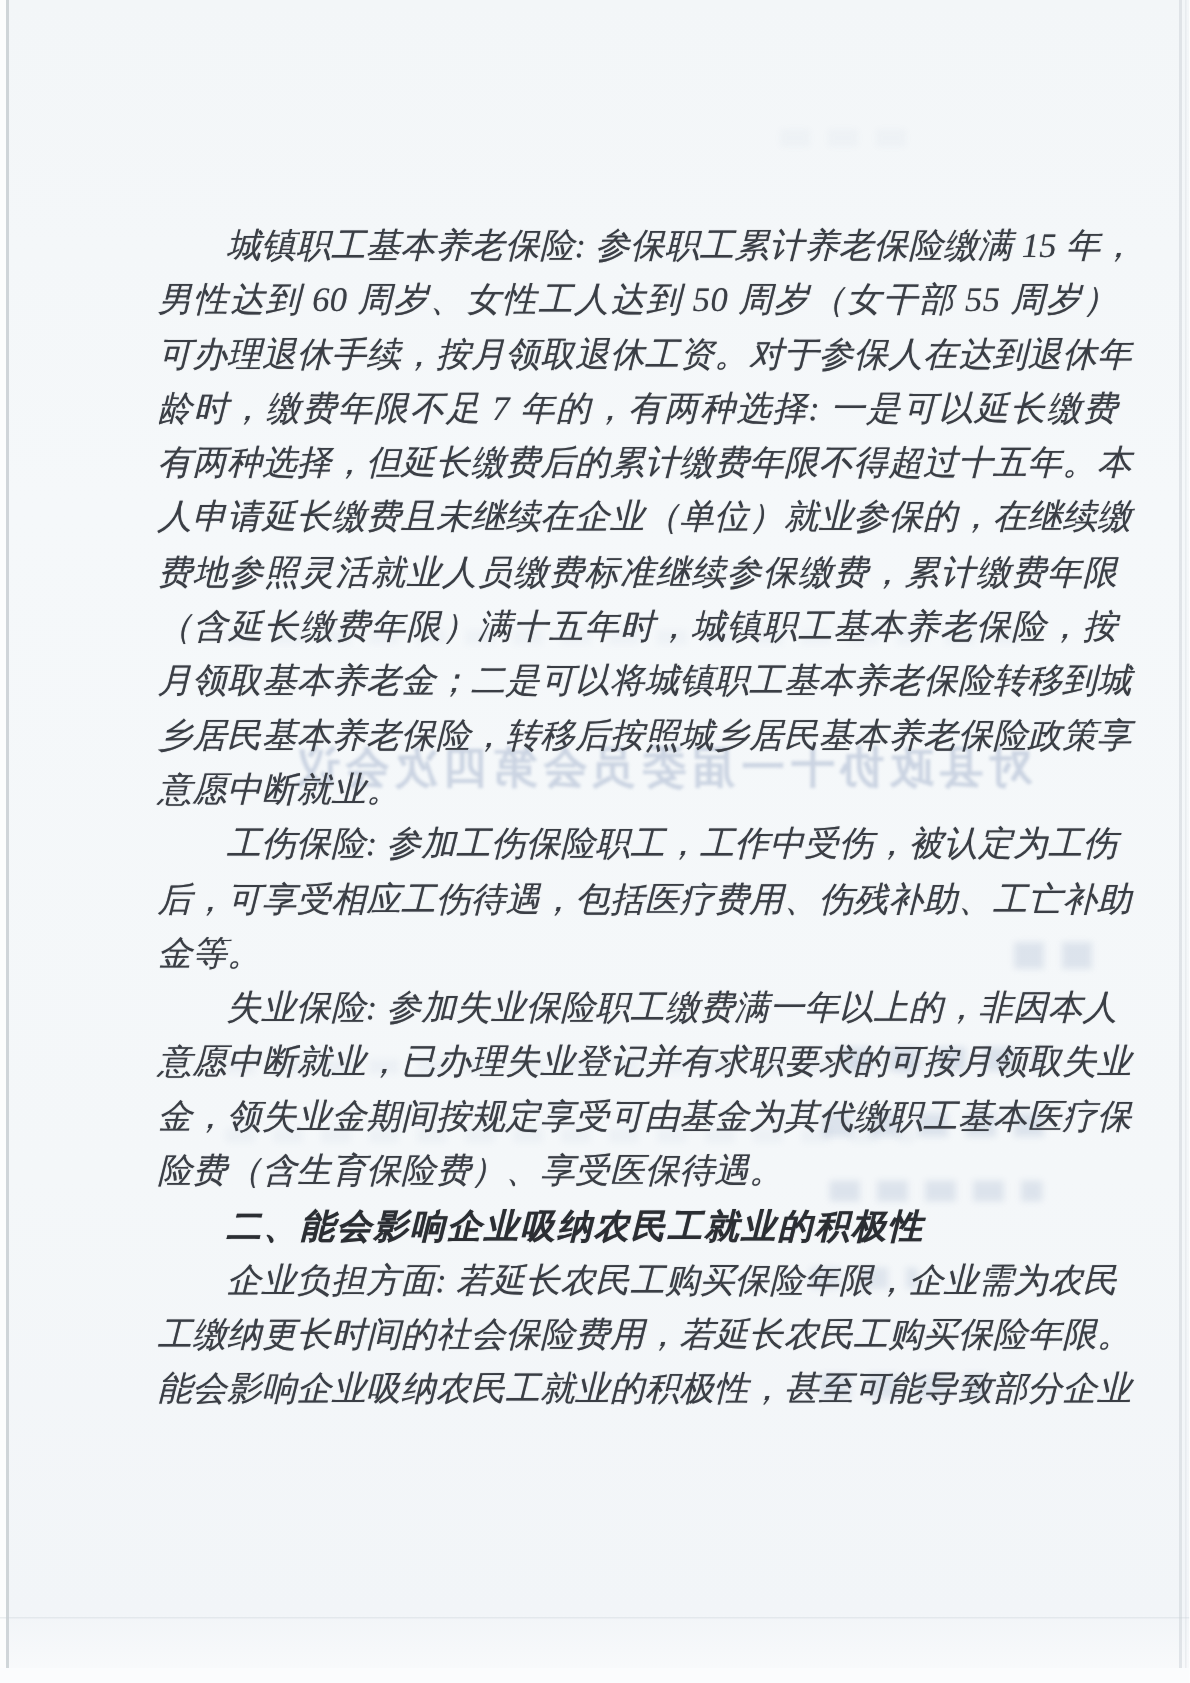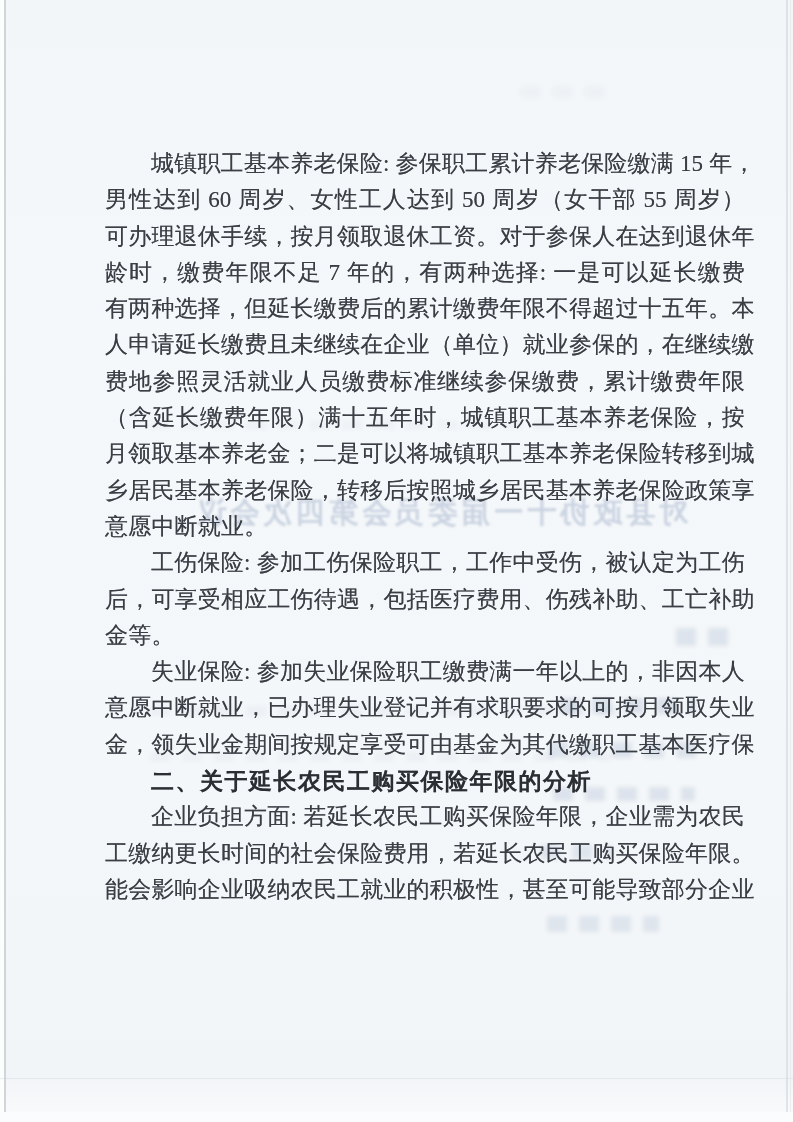"城镇职工基本养老保险: 参保职工累计养老保险缴满 15 年，" .doc { font-style: none -> italic }
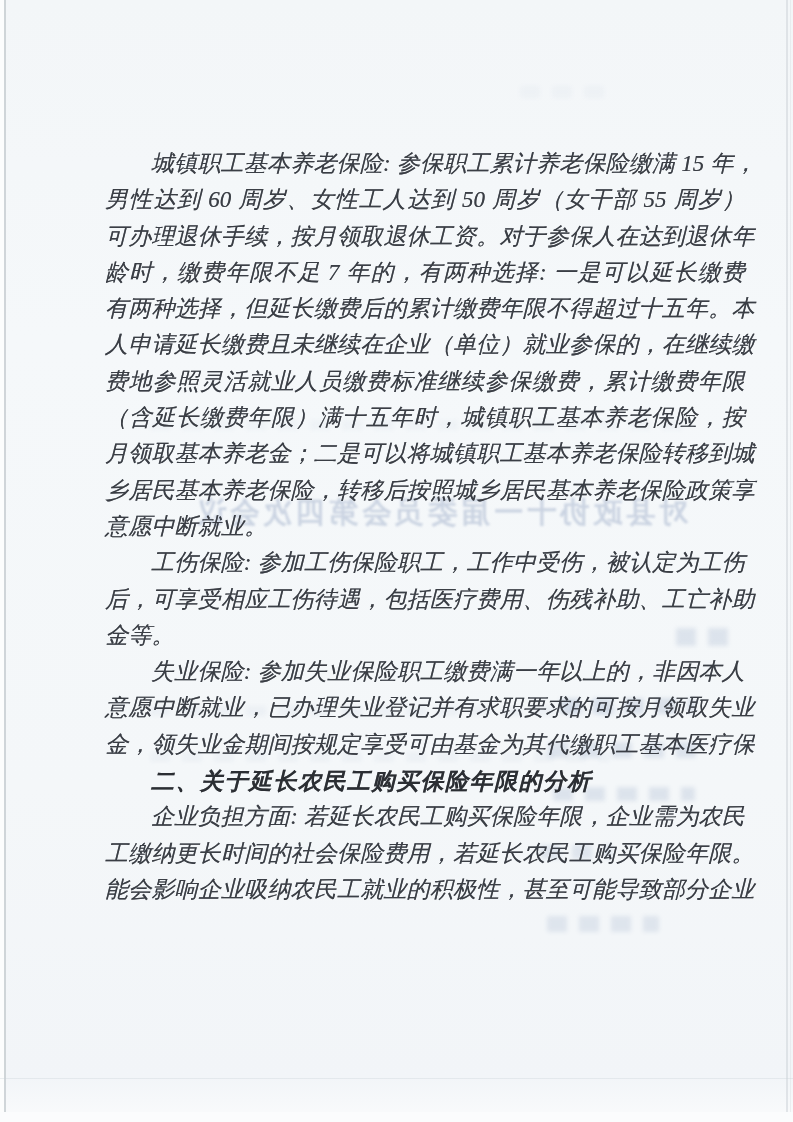"险费（含生育保险费）、享受医保待遇。" div.line { html: none -> <div>险费（含生育保险费）、享受医保待遇。</div> }
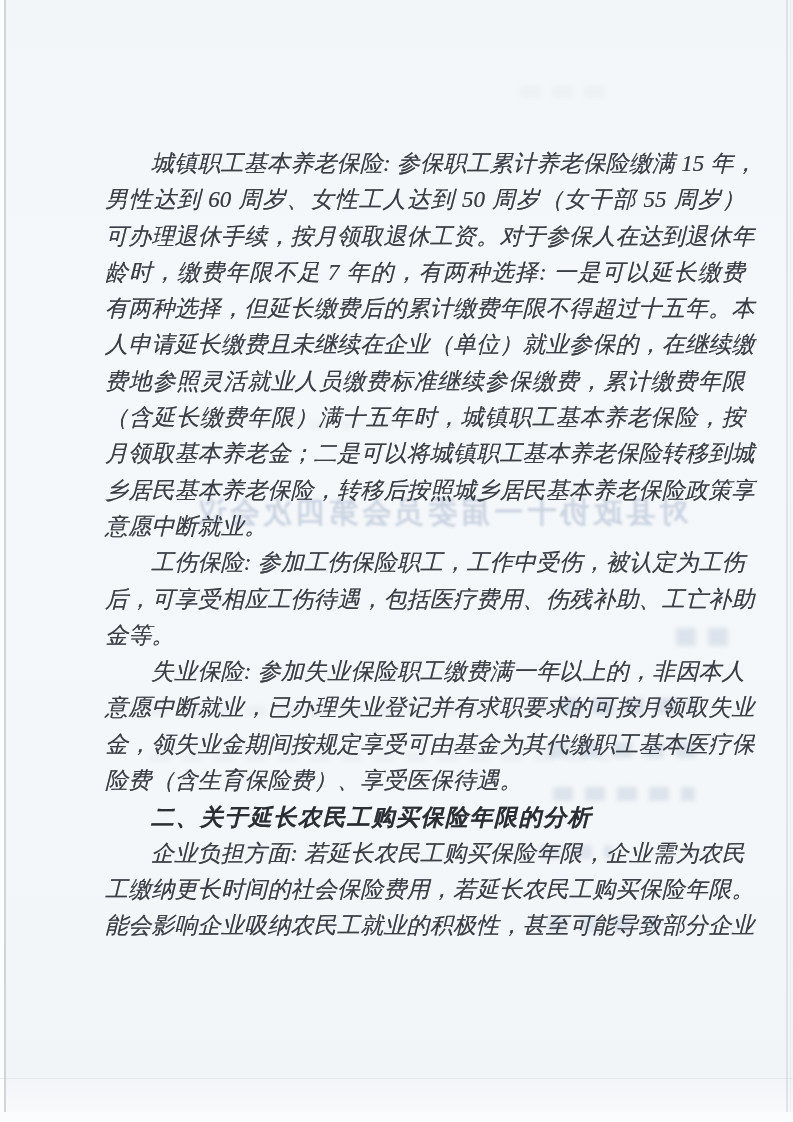"二、关于延长农民工购买保险年限的分析" div.line { text: 关于延长农民工购买保险年限的分析 -> 能会影响企业吸纳农民工就业的积极性 }
